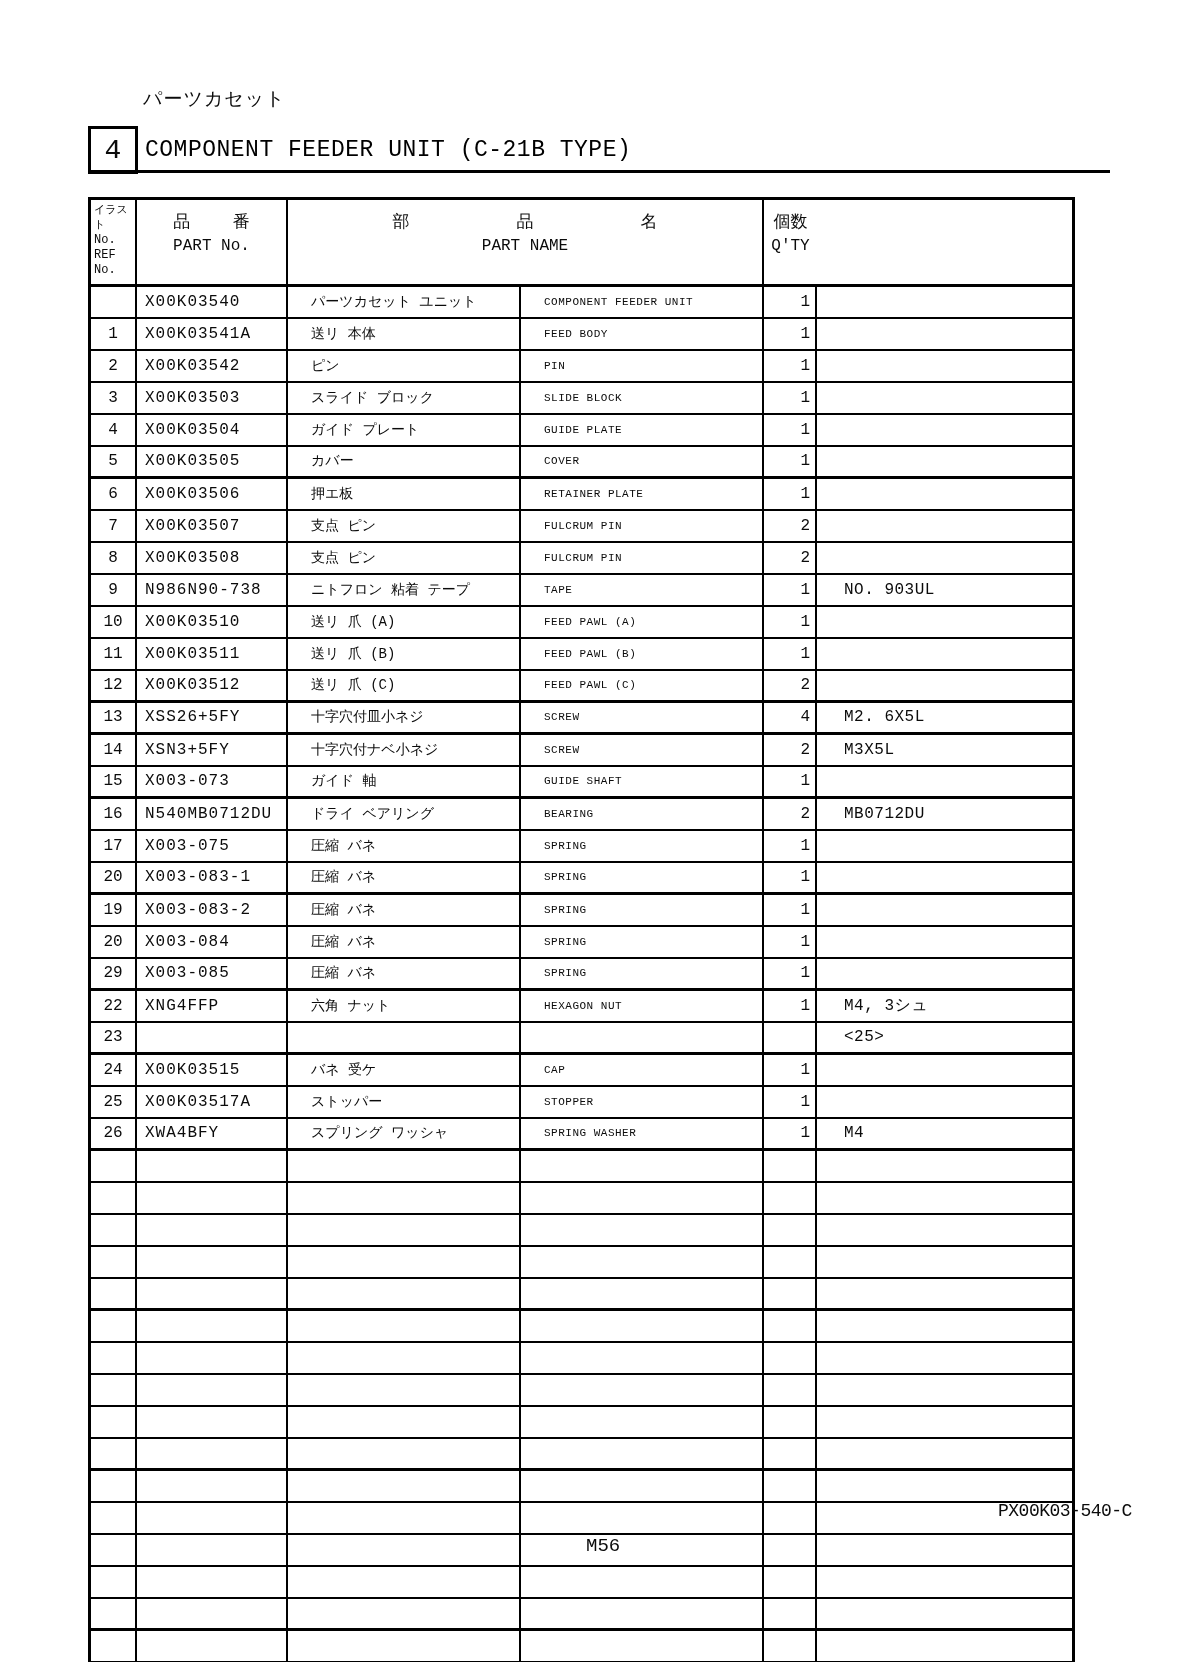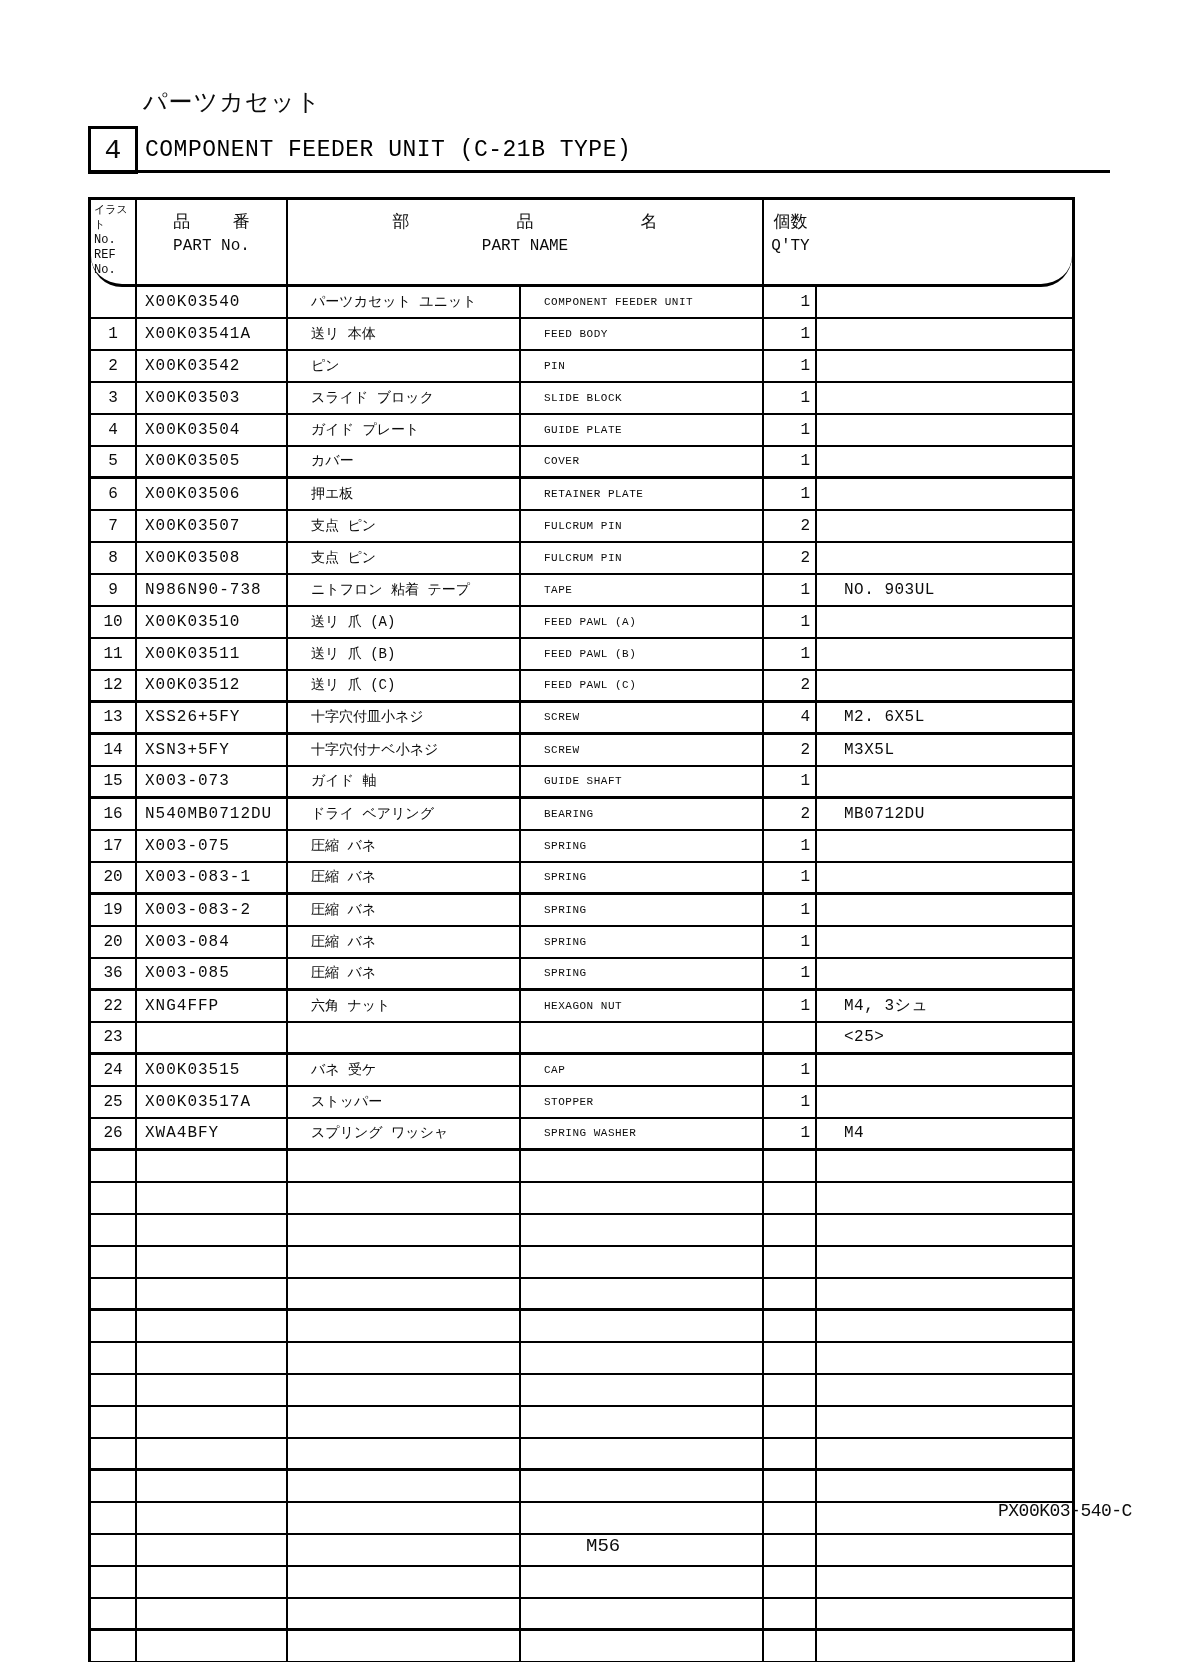"パーツカセット" .kicker { font-size: 24px -> 19px }
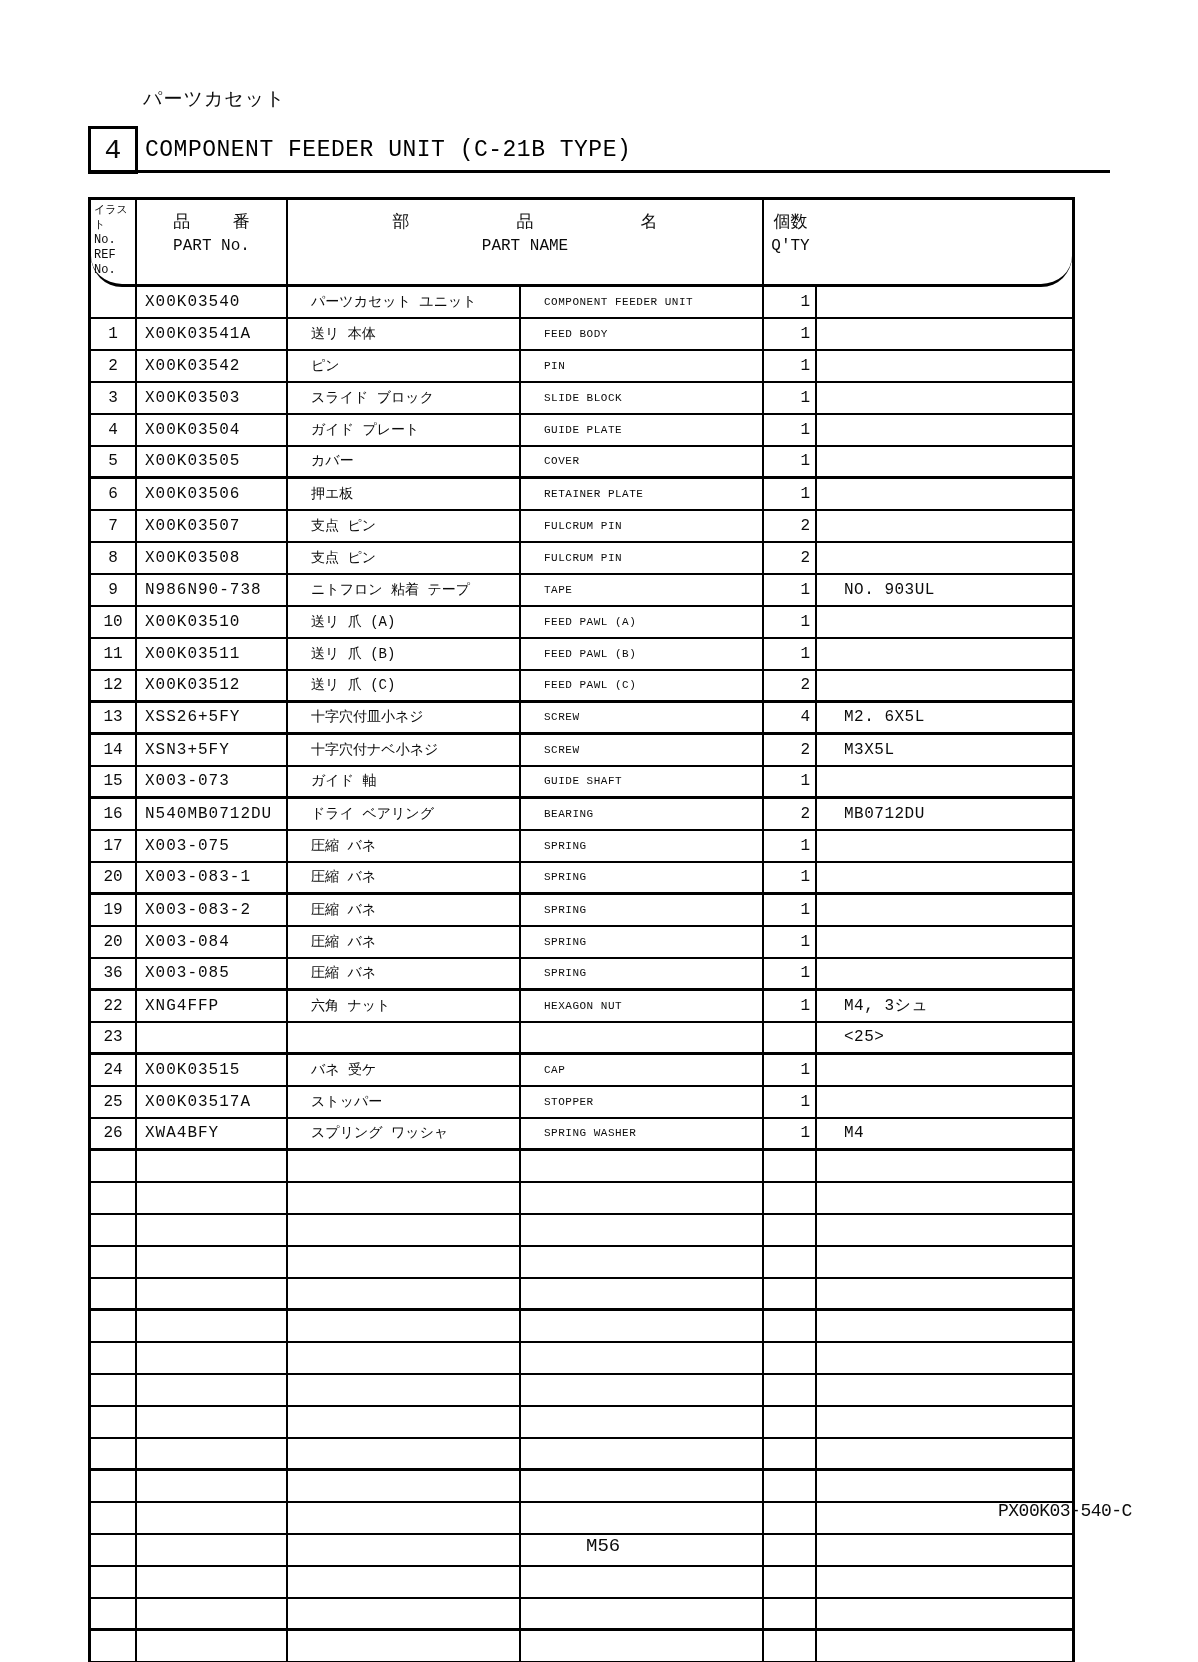"イラスト" .thead { border-radius: 31px -> none }
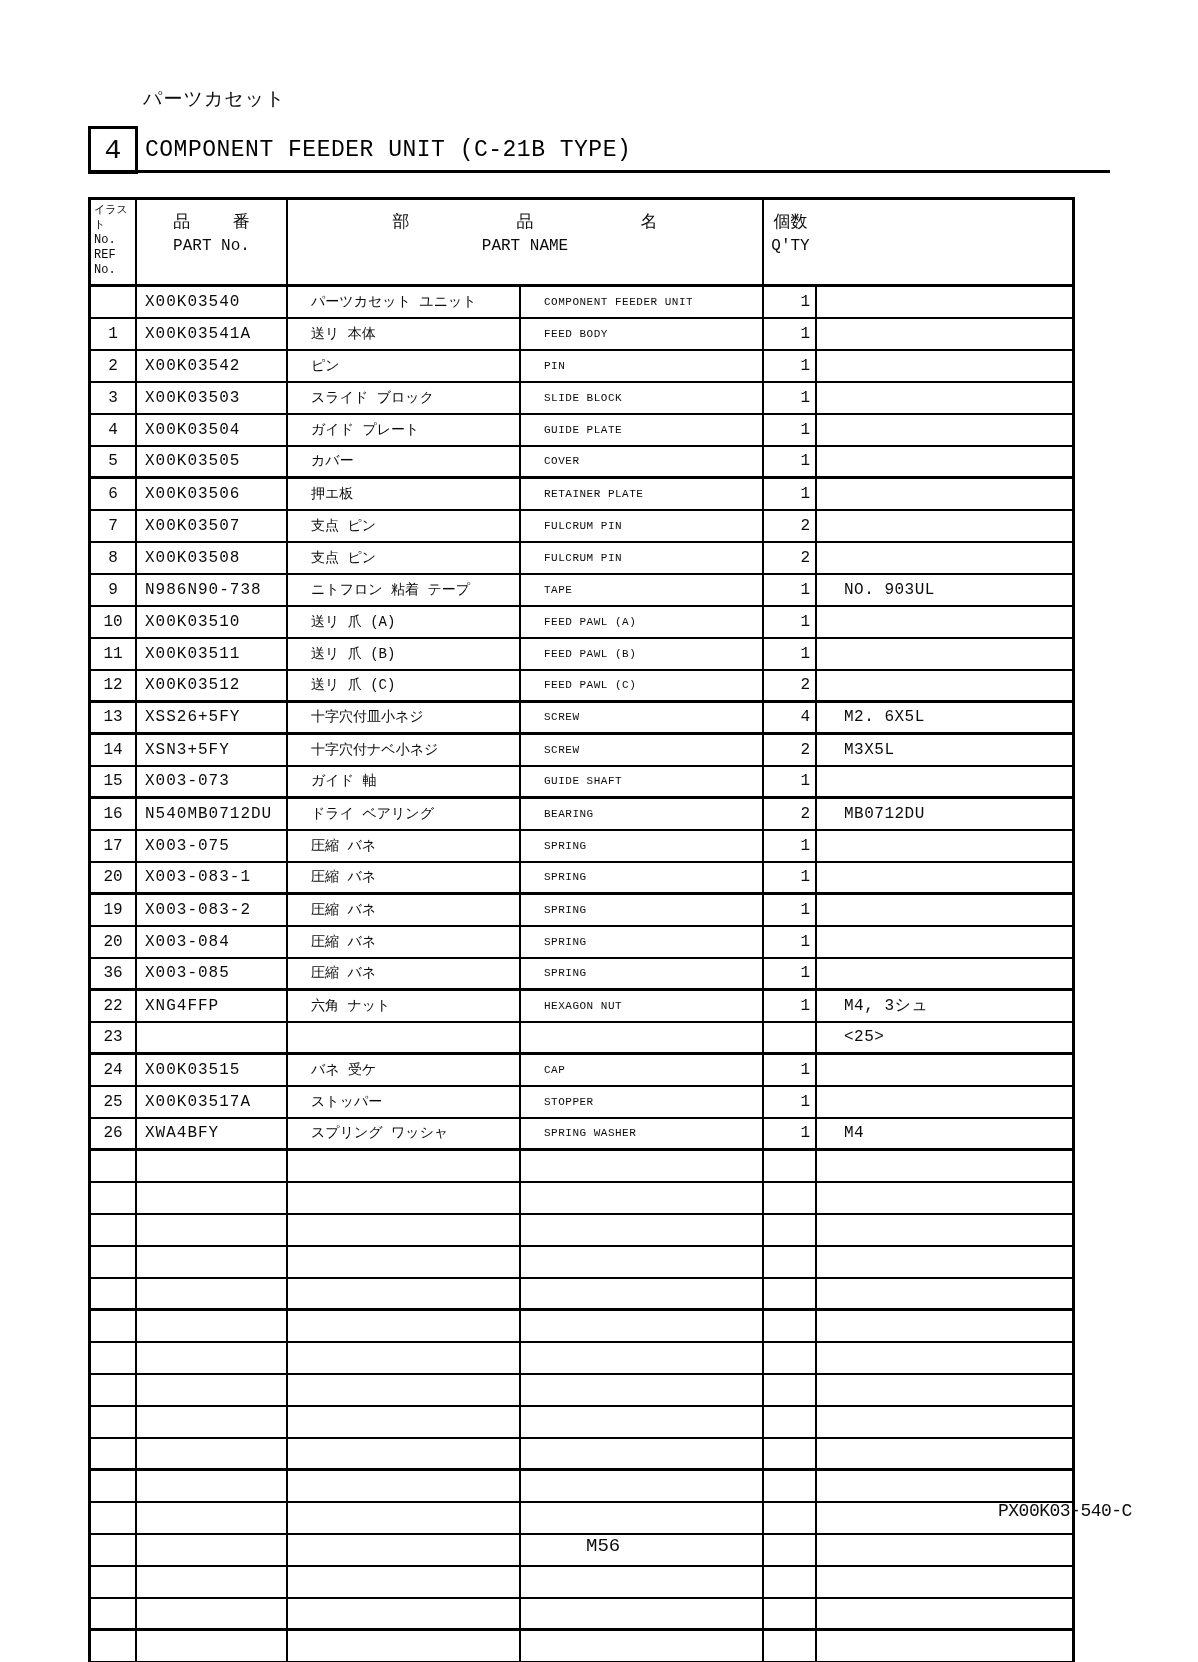"36" div.cell { text: 36 -> 29 }
